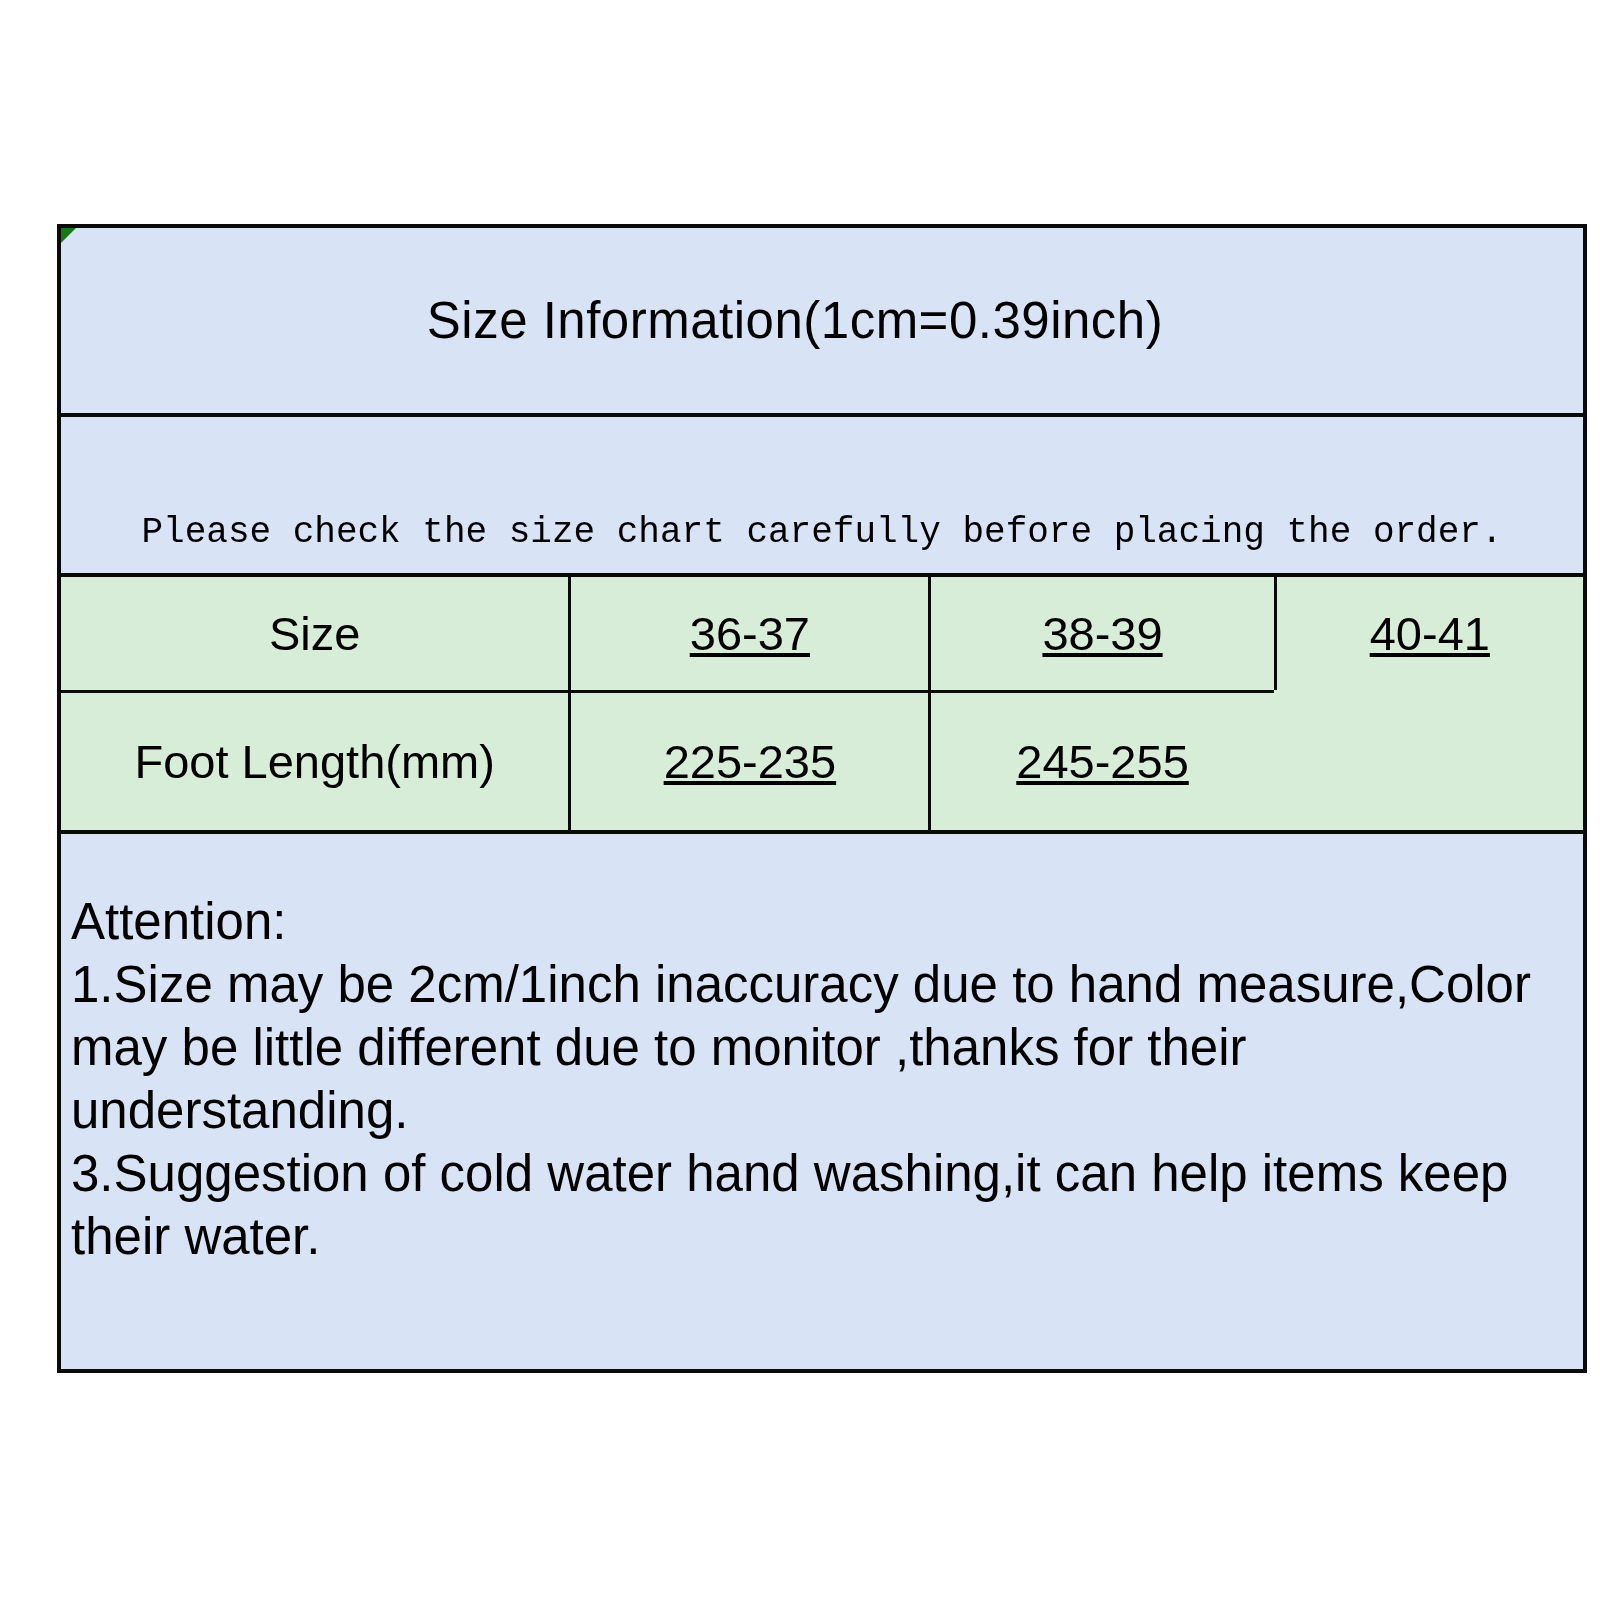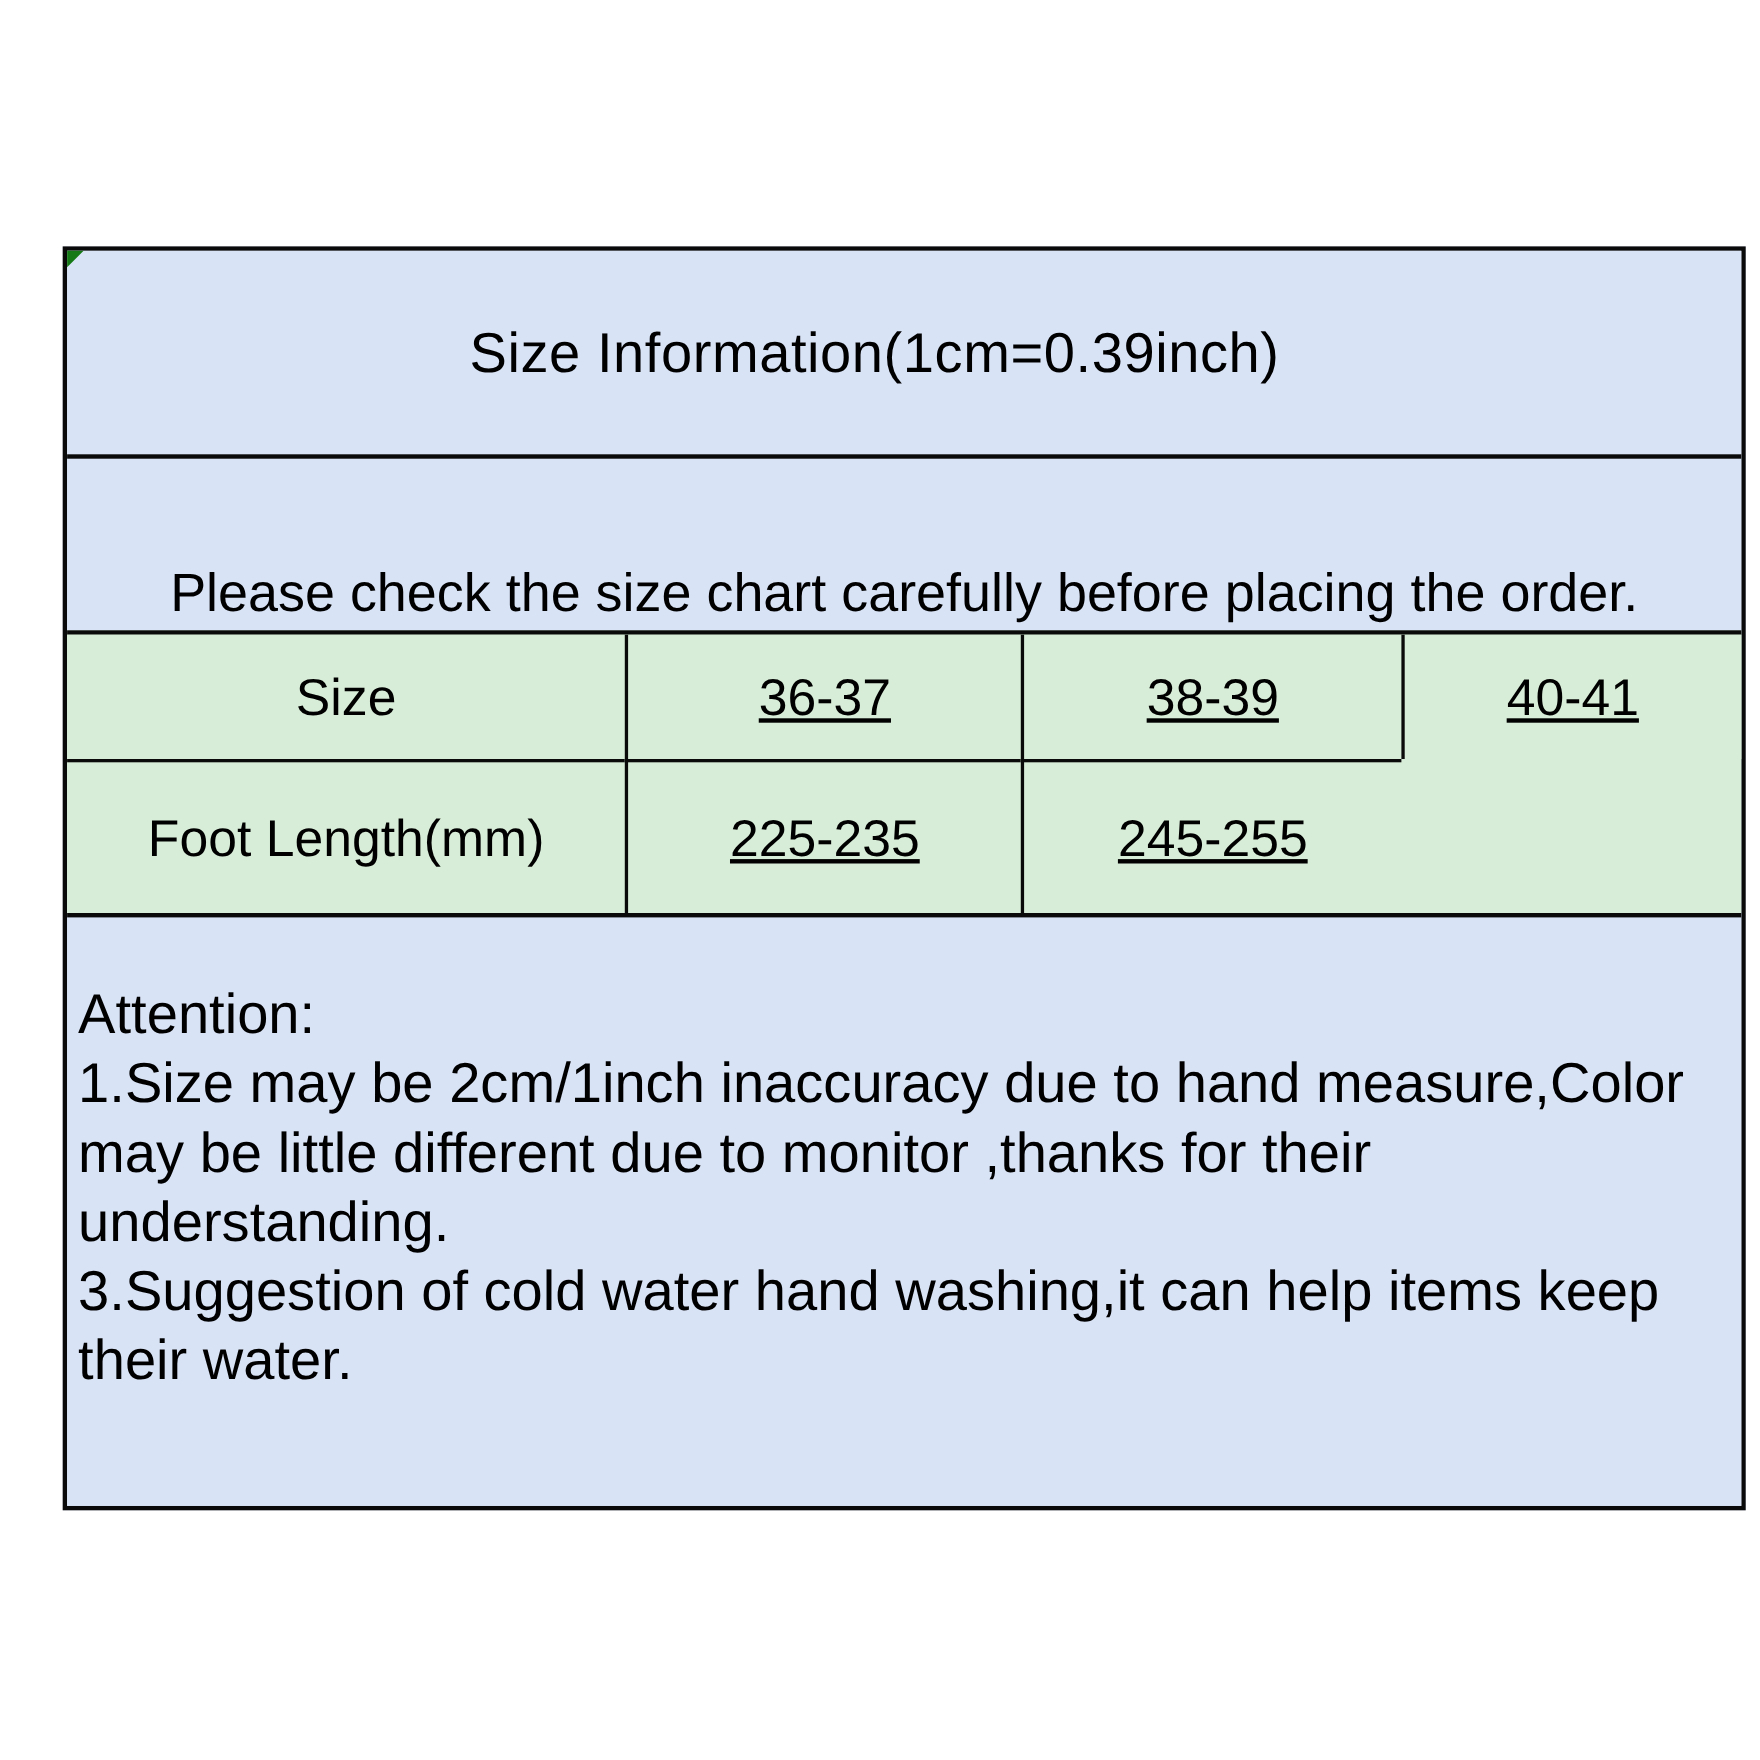"Please check the size chart" .row-subtitle { font-family: none -> Liberation Mono, monospace; font-size: 49px -> 36px; padding-bottom: 6px -> 20px }
